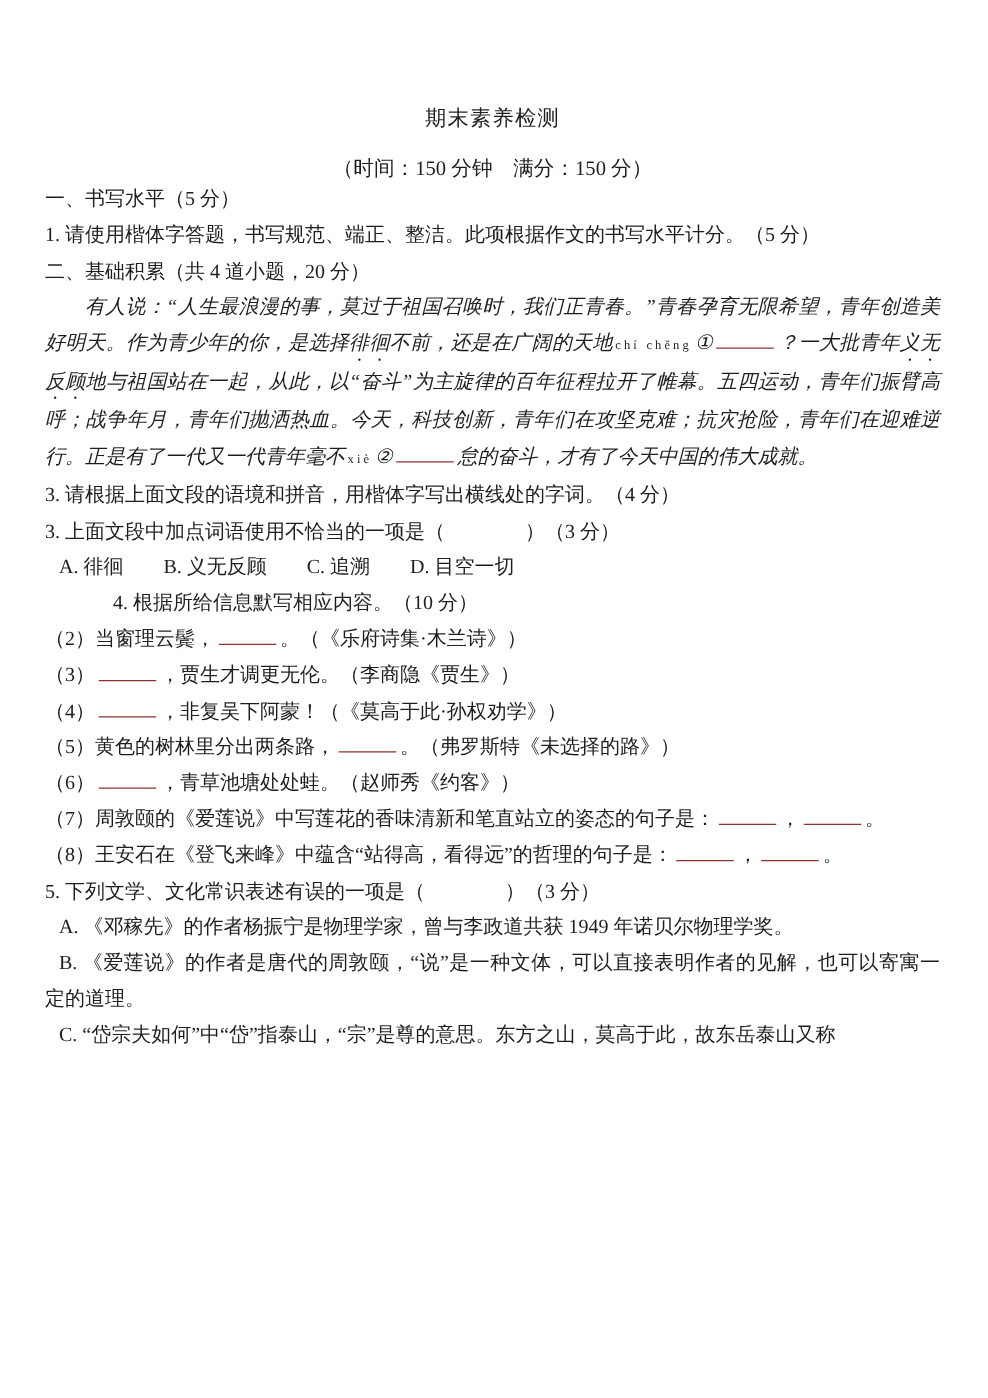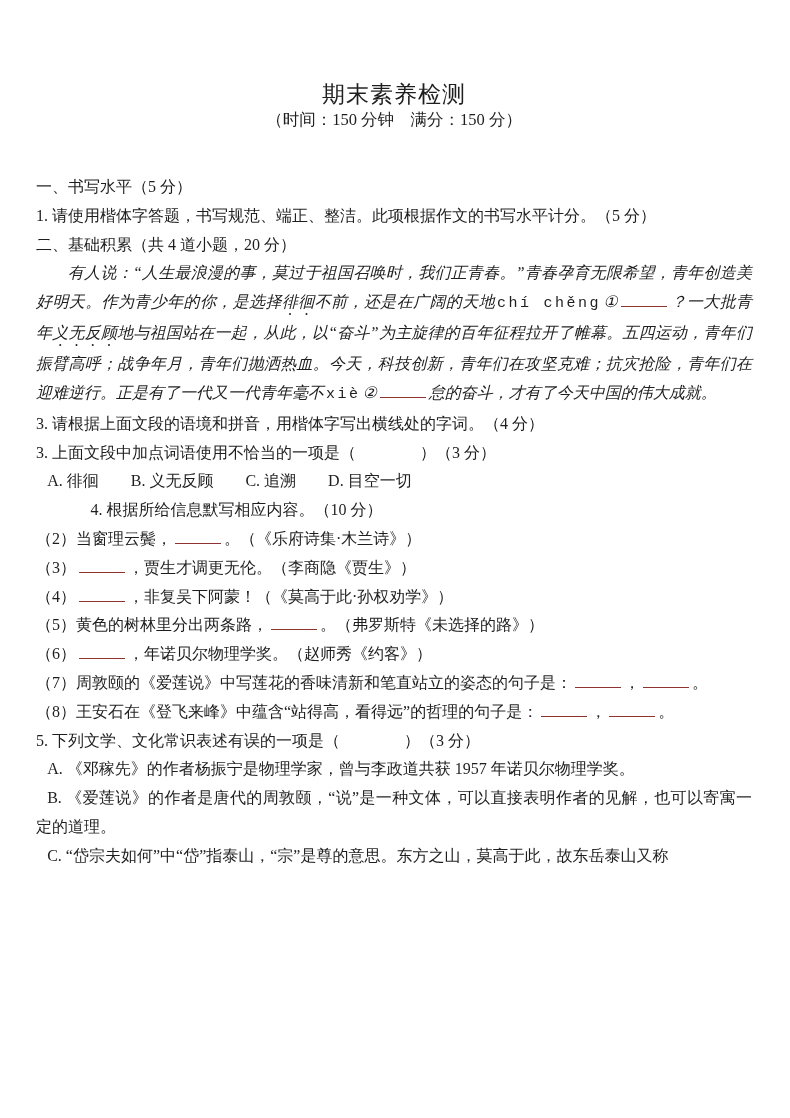"期末素养检测" .title { font-size: 23px -> 17px }
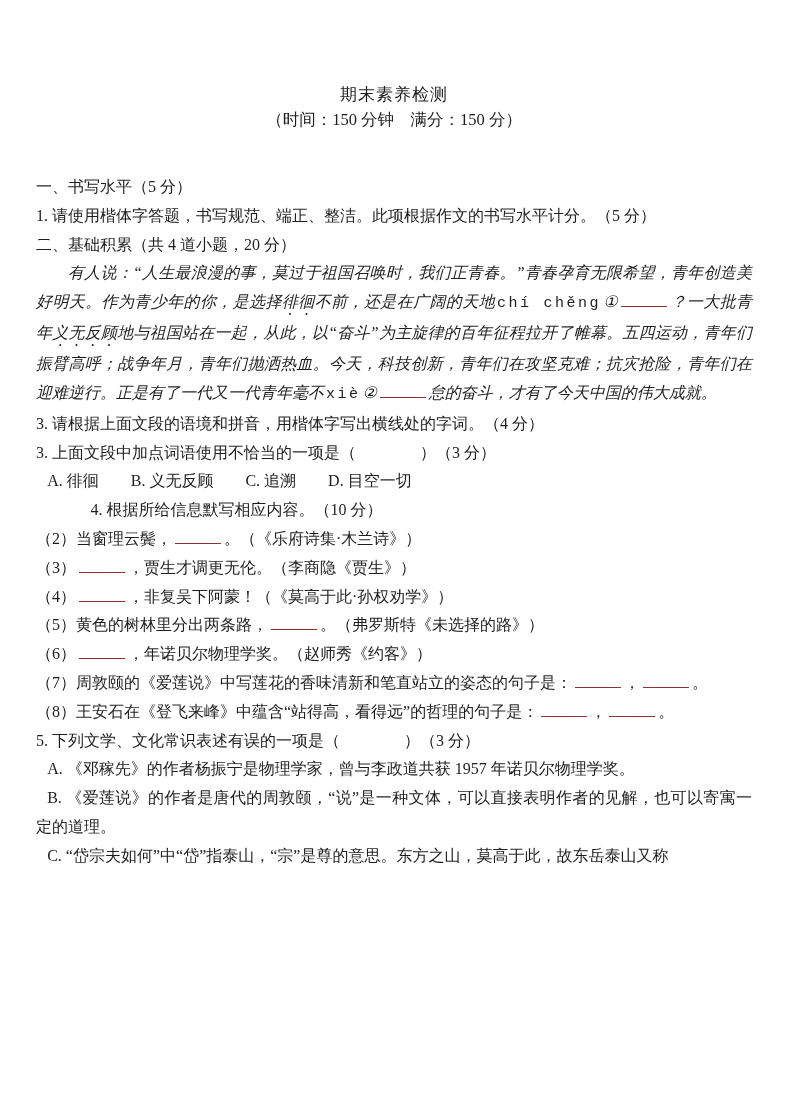"（时间：150 分钟 满分：150 分）" .subtitle { margin-top: 3px -> 18px }
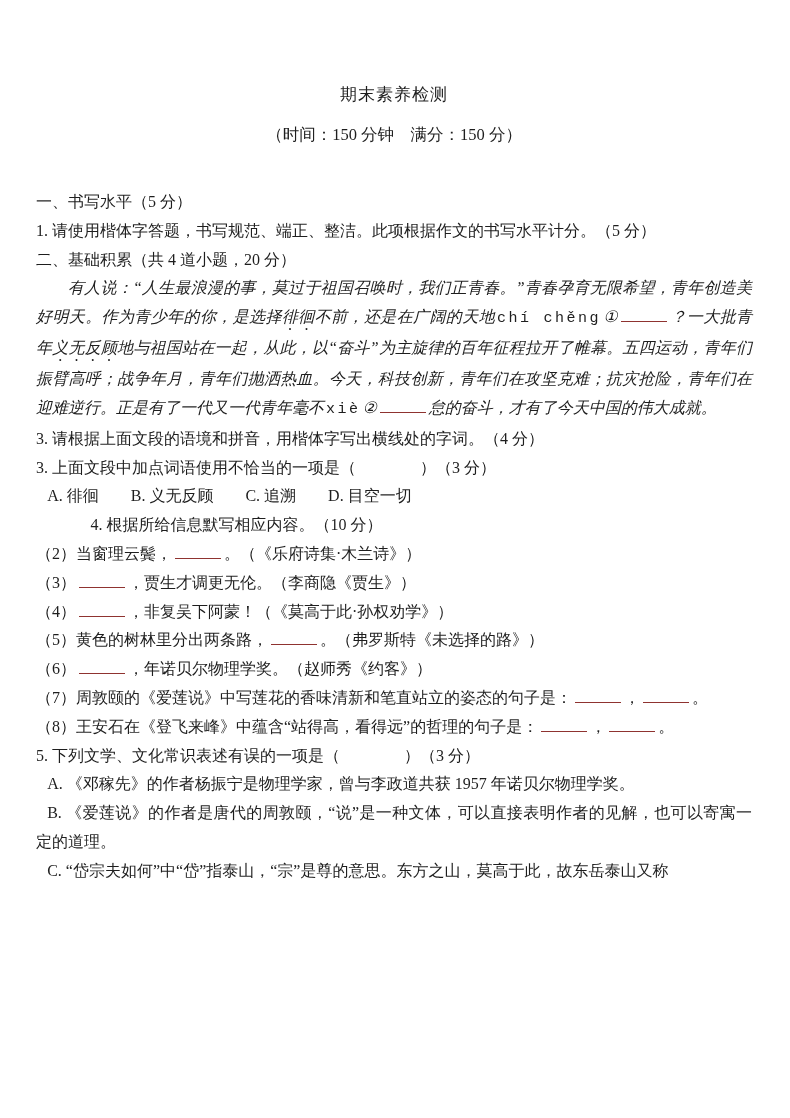"一、书写水平（5 分）" .doc { margin-top: 42px -> none }
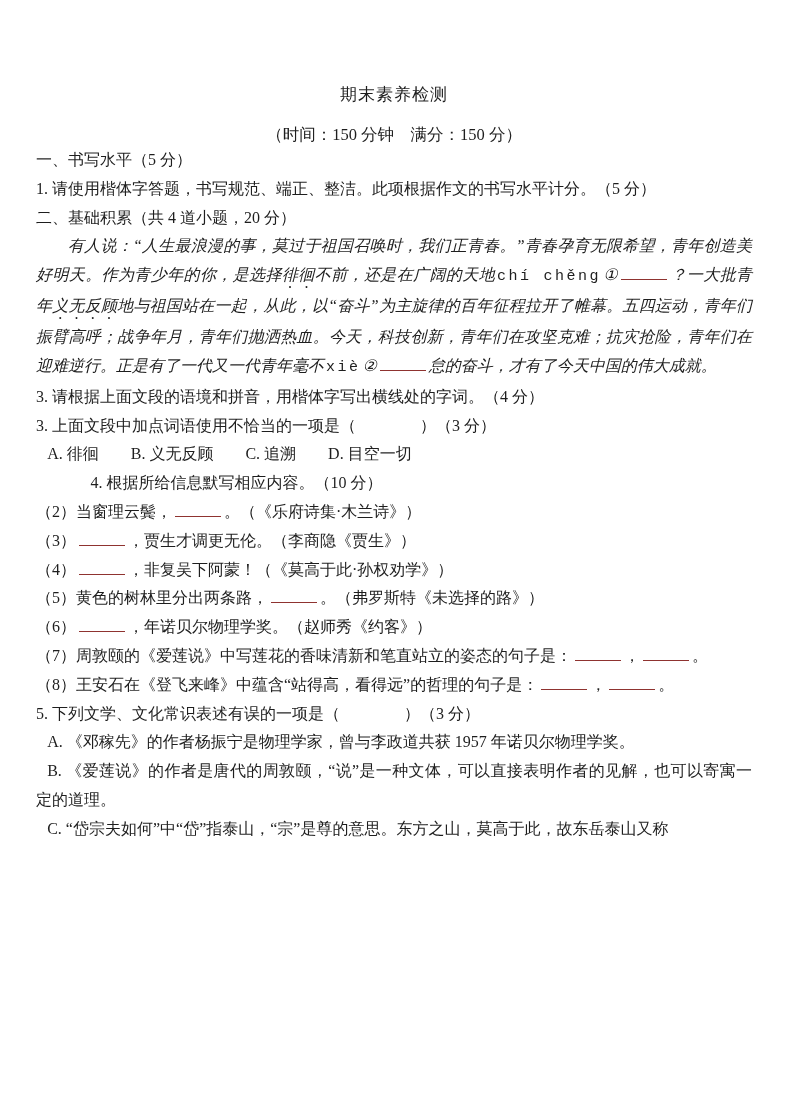"chí chěng" .pinyin { font-family: Liberation Mono, monospace -> Liberation Serif, serif; font-size: 15px -> 10px }
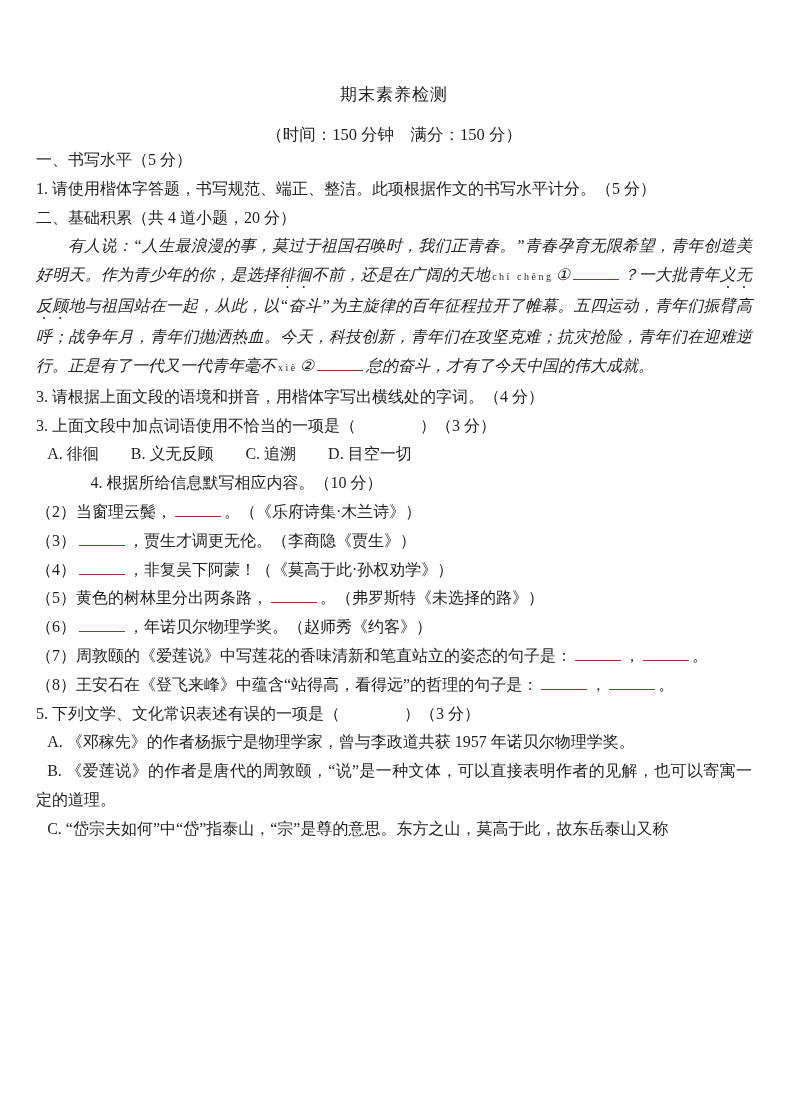"，年诺贝尔物理学奖。（赵师秀《约客》）" span { text: 年诺贝尔物理学奖 -> 青草池塘处处蛙 }
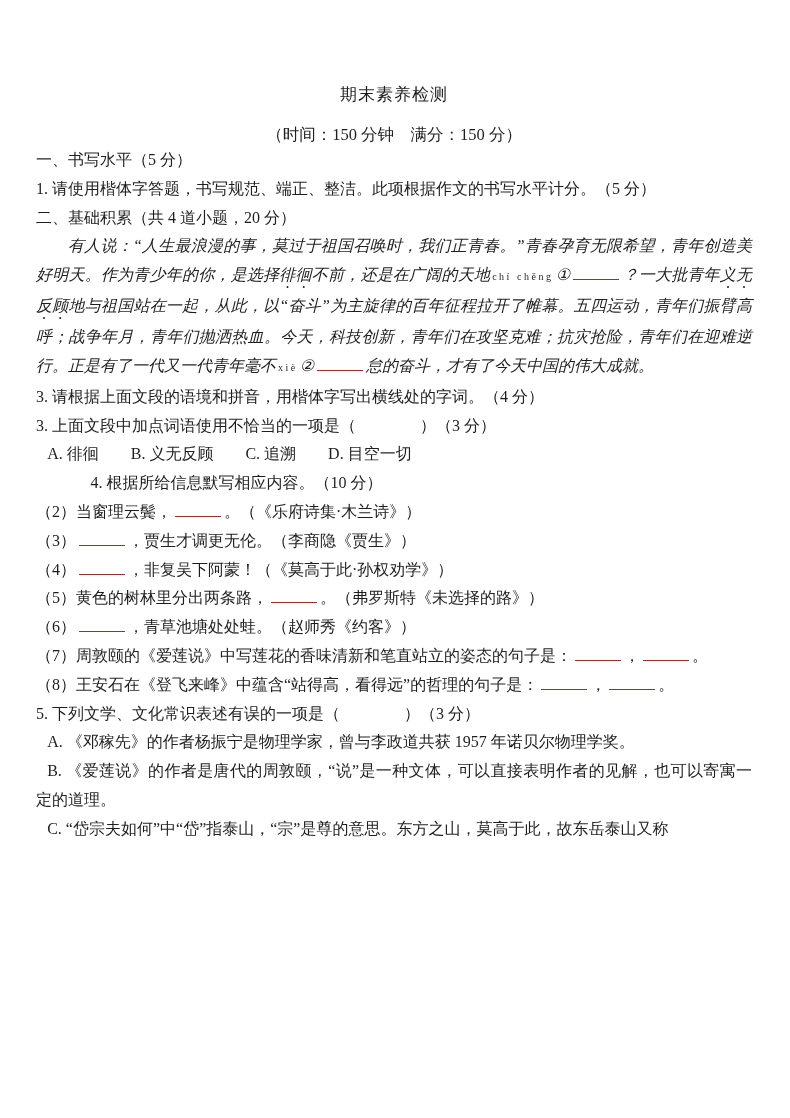"A. 《邓稼先》的作者杨振宁是物理学家，曾与李政道共获 1957" span { text: 1957 -> 1949 }
